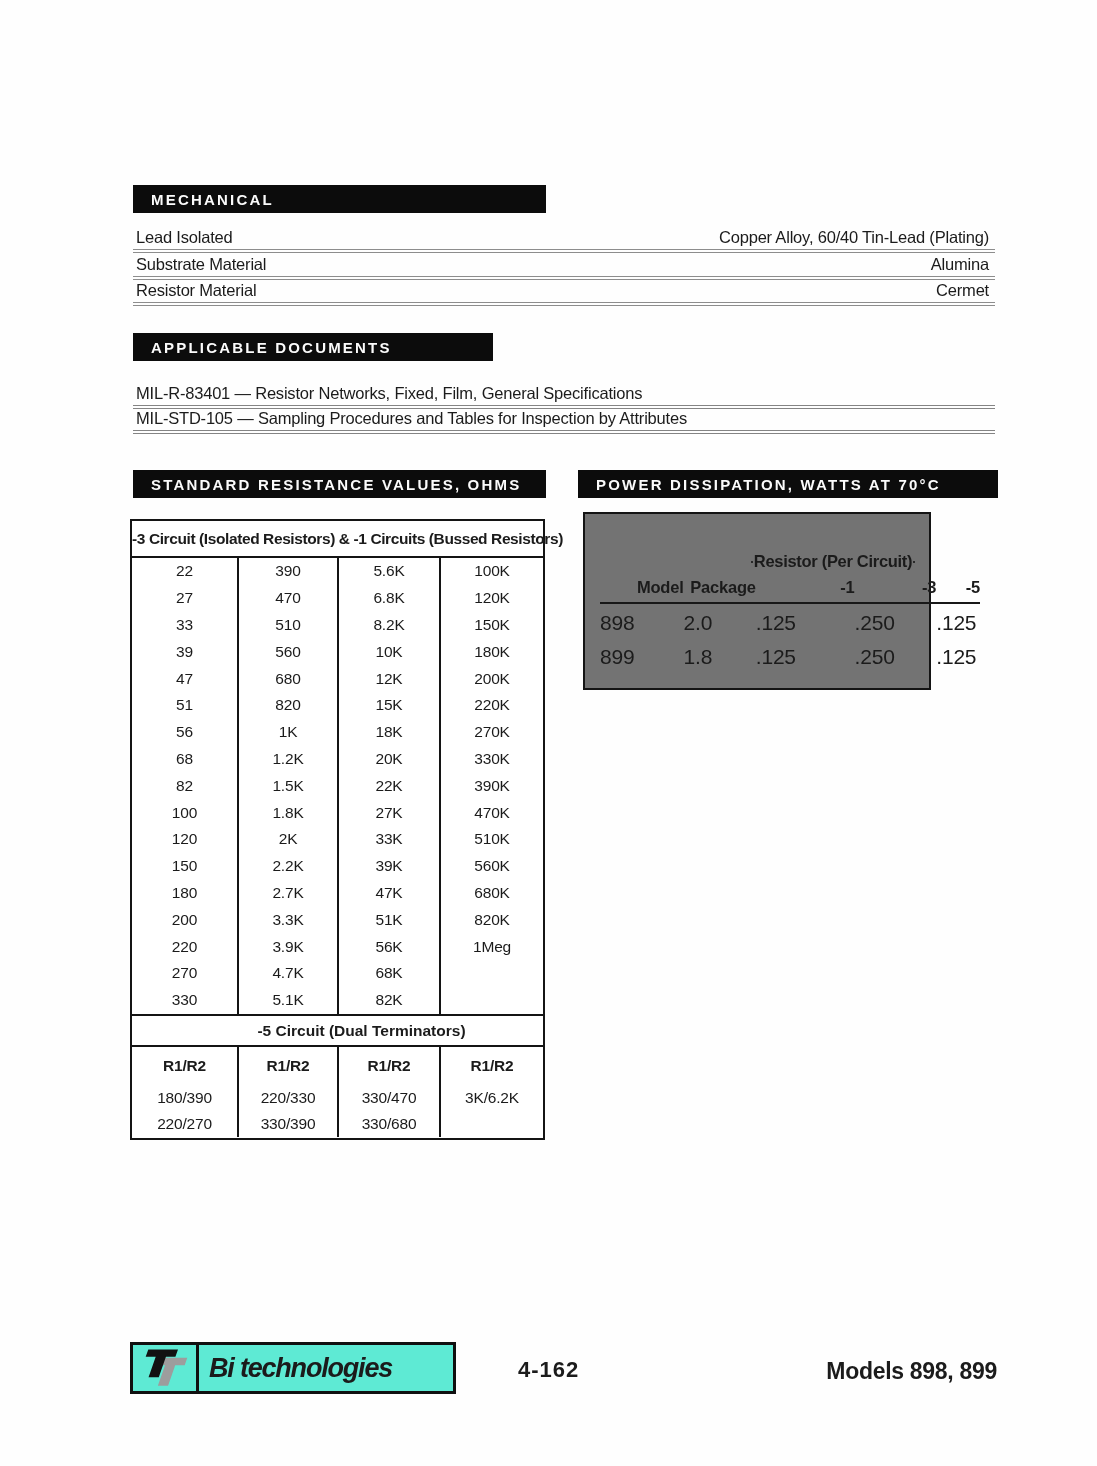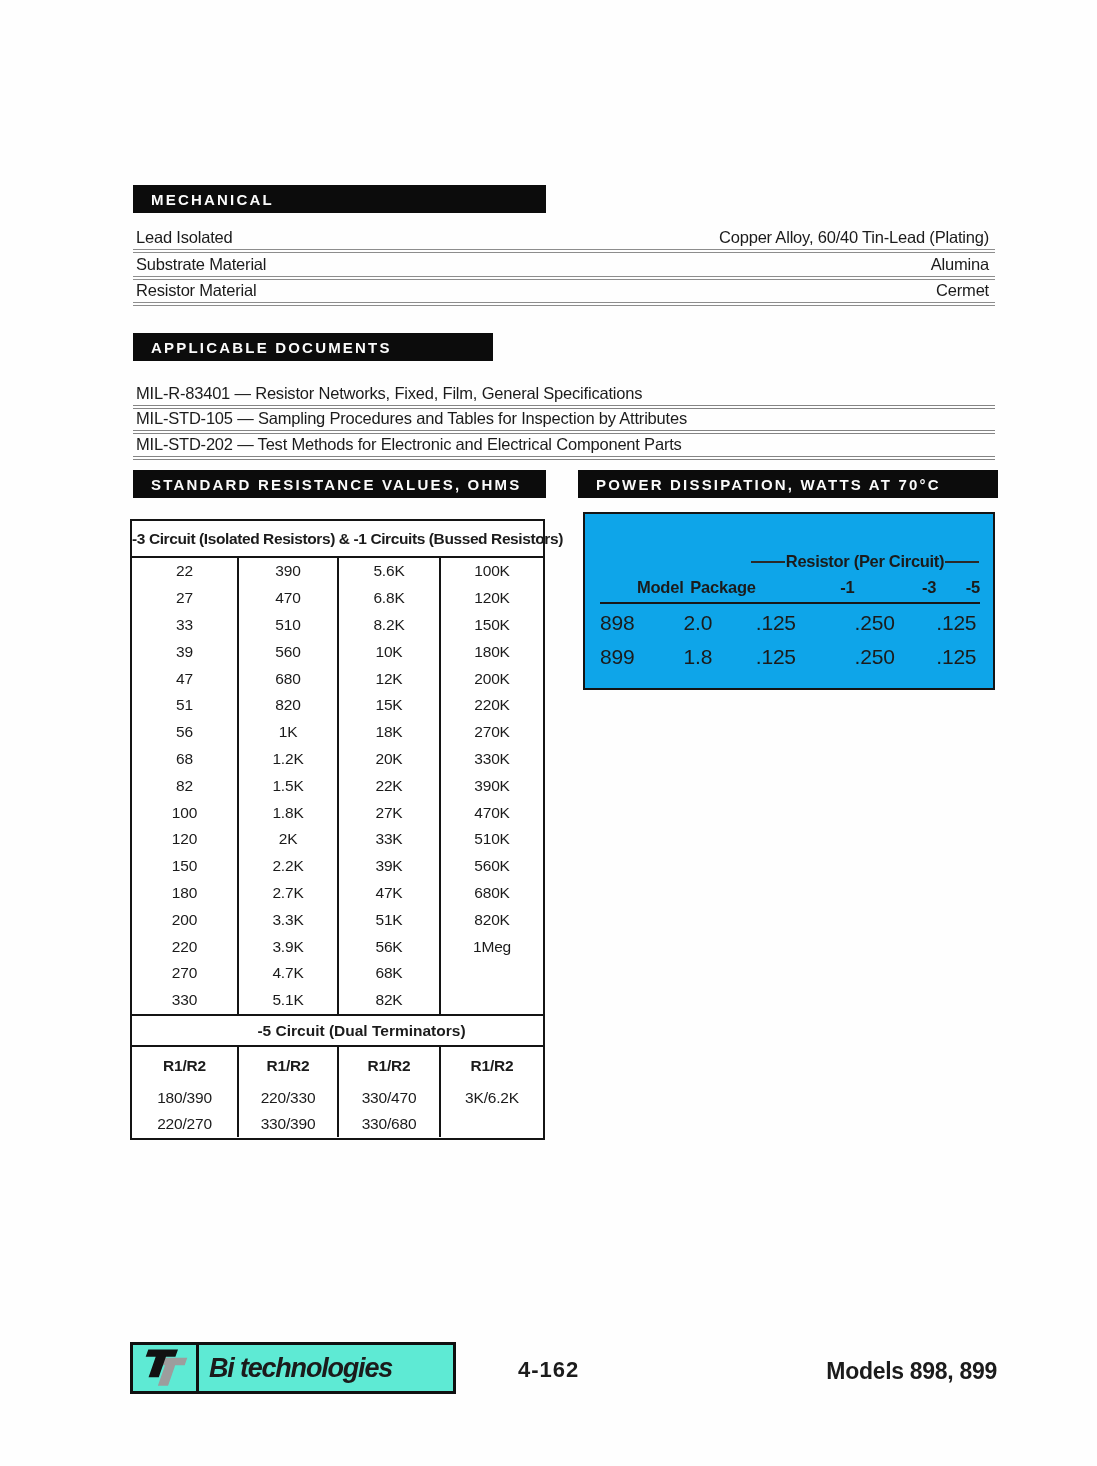"MIL-STD-202 — Test Methods for" div.doc-row { html: <div> <span>MIL-STD-202 — Test Methods for Electronic and Electrical Component Parts</span> </div> -> none }
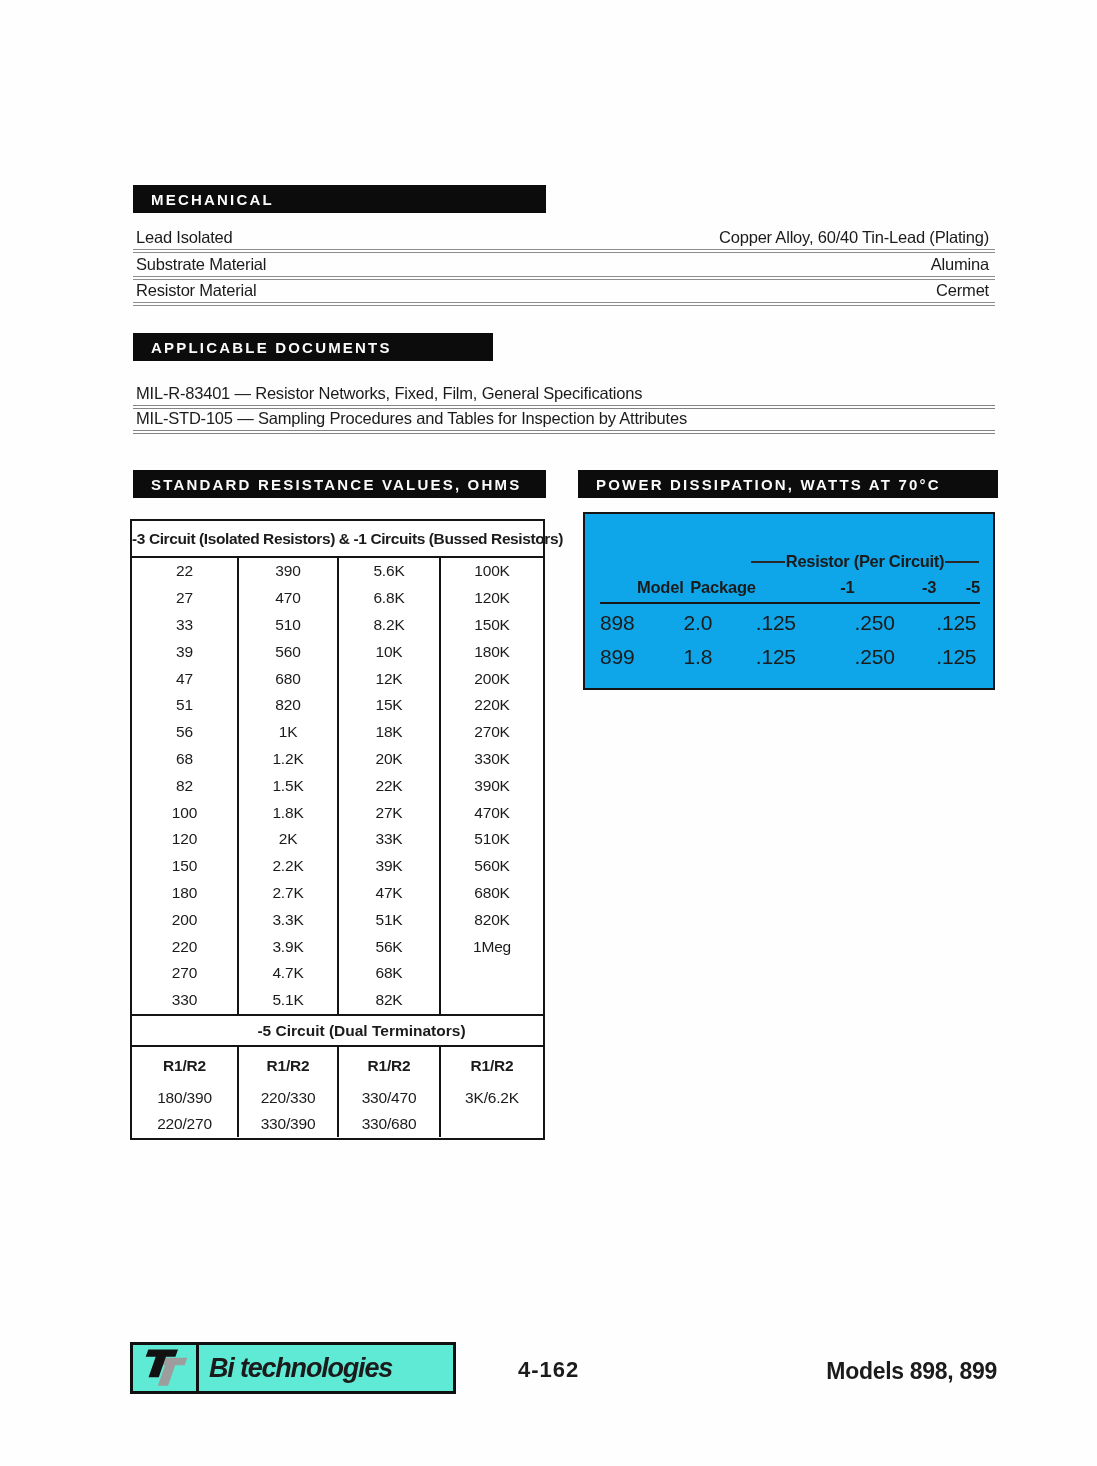"Resistor (Per Circuit)" .power-box { background: #0ea5e9 -> #737373; width: 412px -> 348px }
